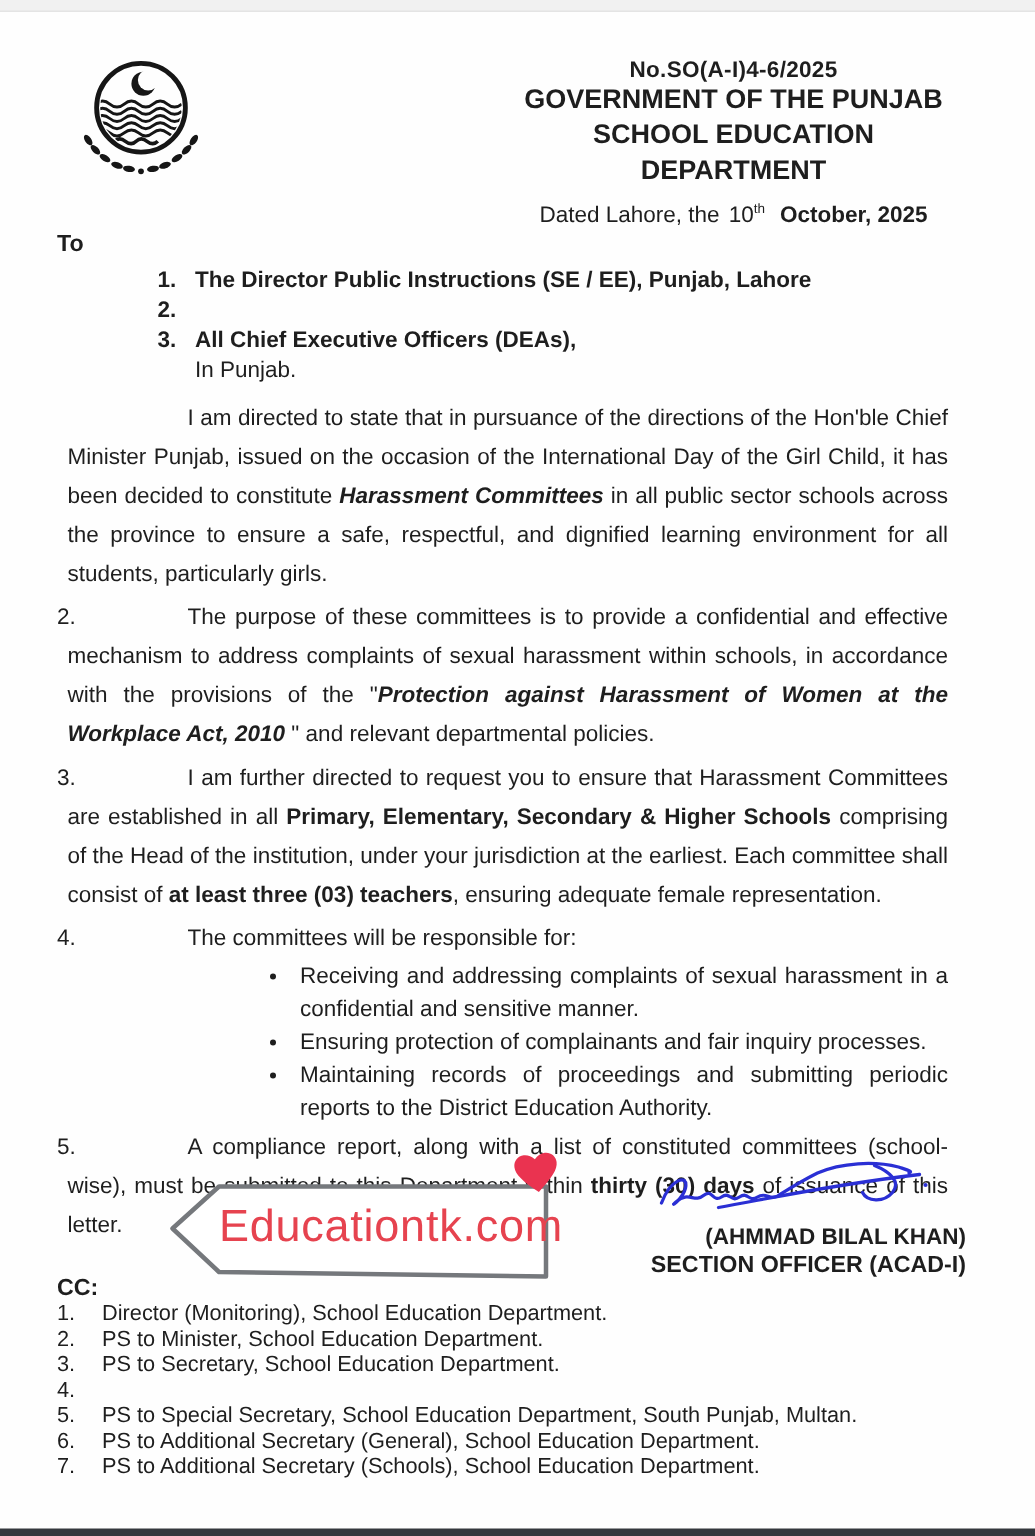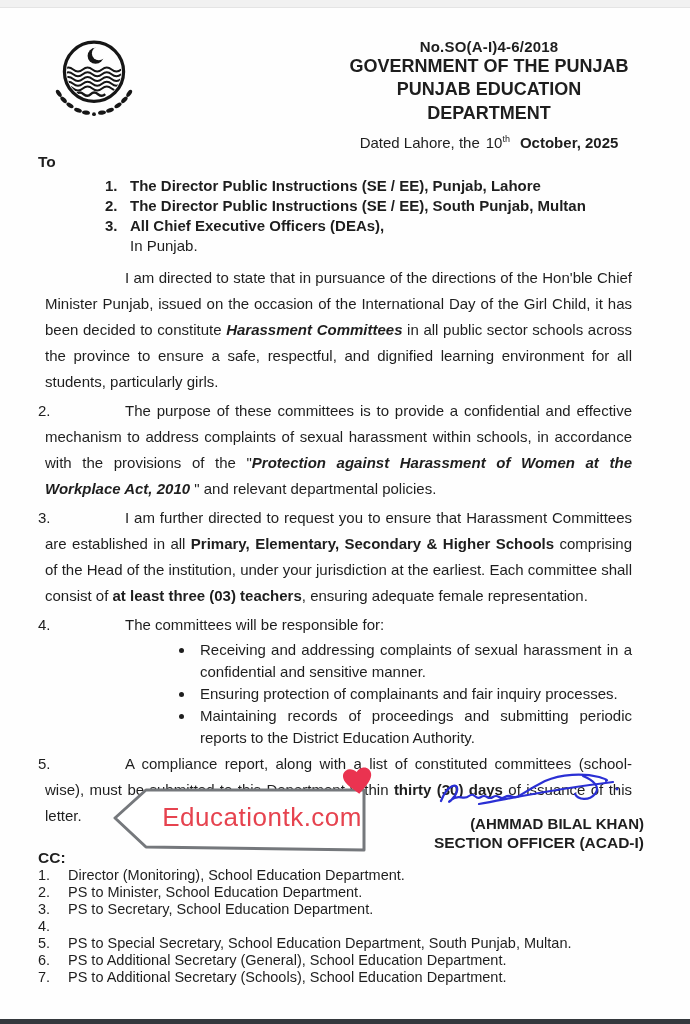"No.SO(A-I)4-6/2018" div.ref { text: 4-6/2018 -> 4-6/2025 }
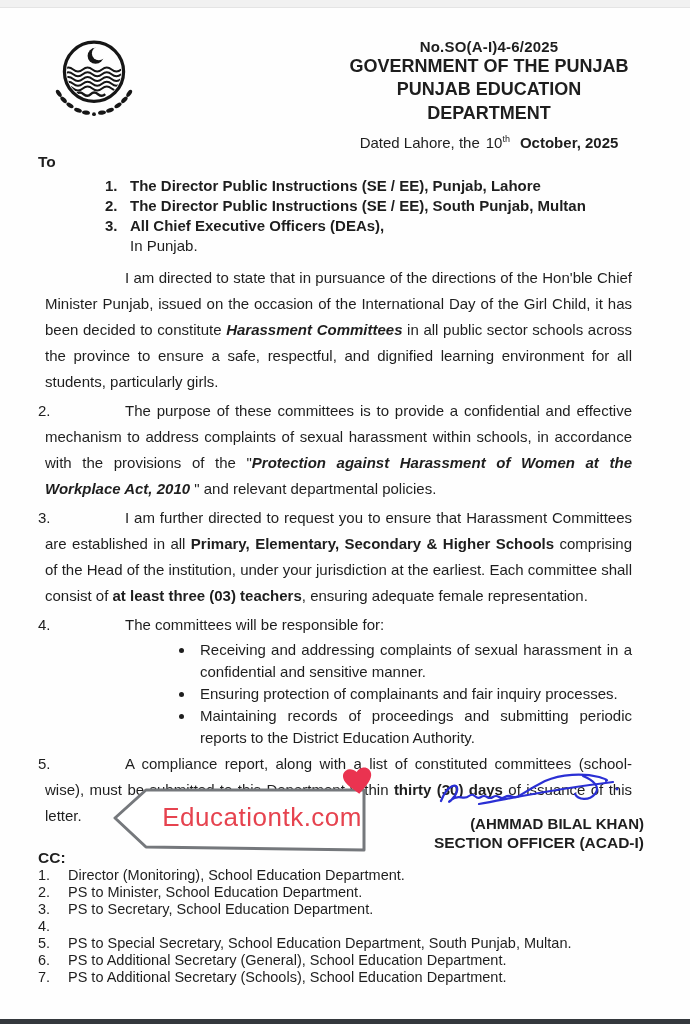"PUNJAB EDUCATION DEPARTMENT" div.org { text: PUNJAB -> SCHOOL }
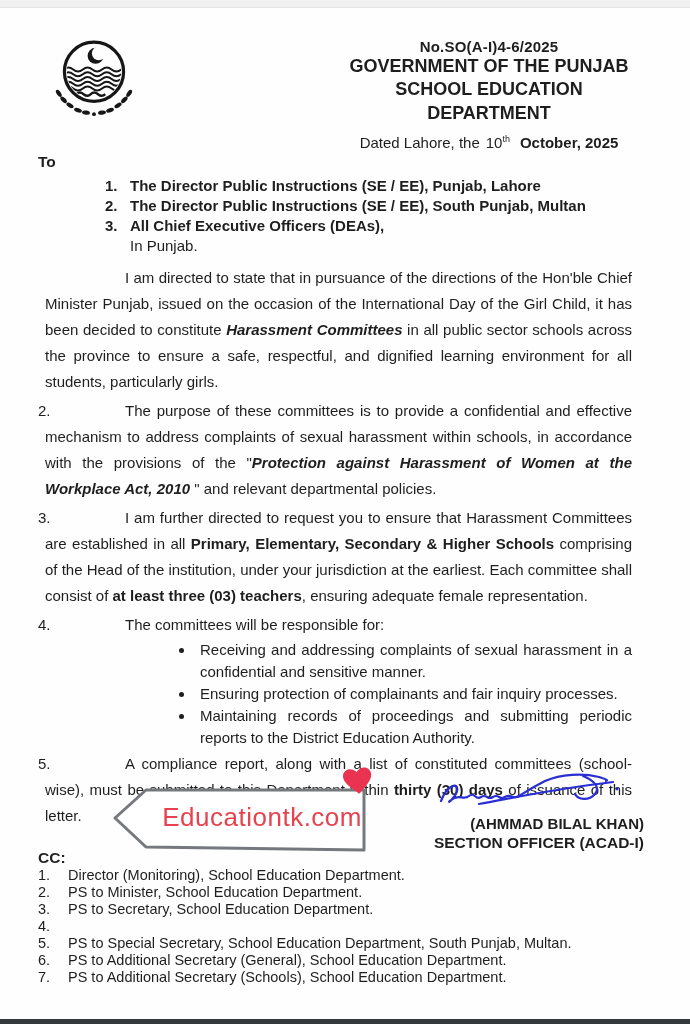"The Director Public Instructions (SE / EE), South" span { html: <span>The Director Public Instructions (SE / EE), South Punjab, Multan</span> -> none }
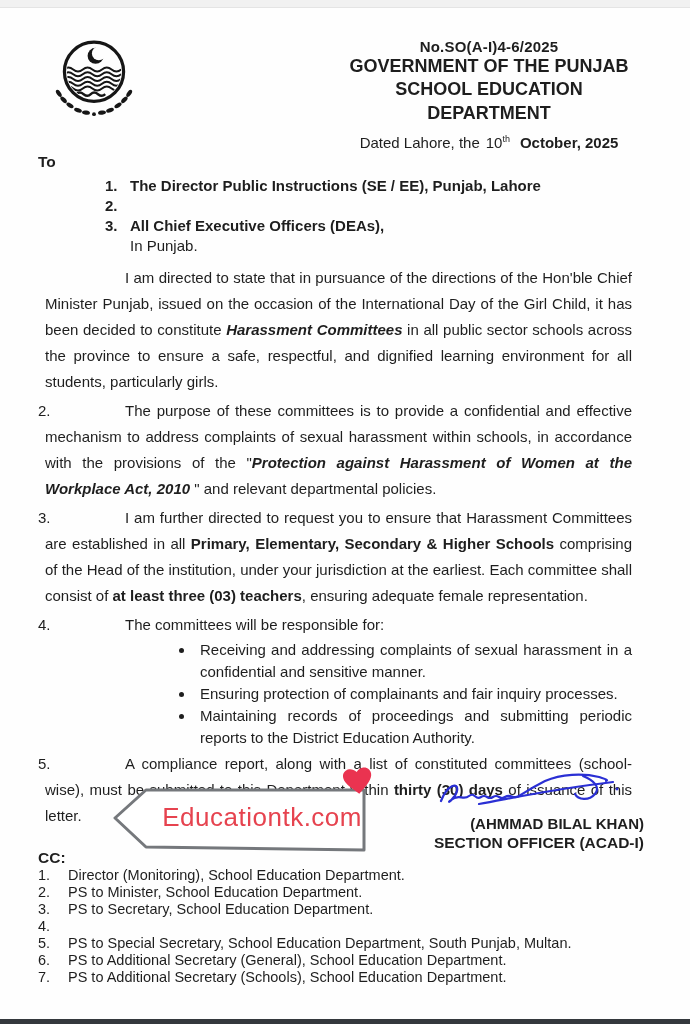"Educationtk.com" .wm-text { font-size: 26px -> 30px }
